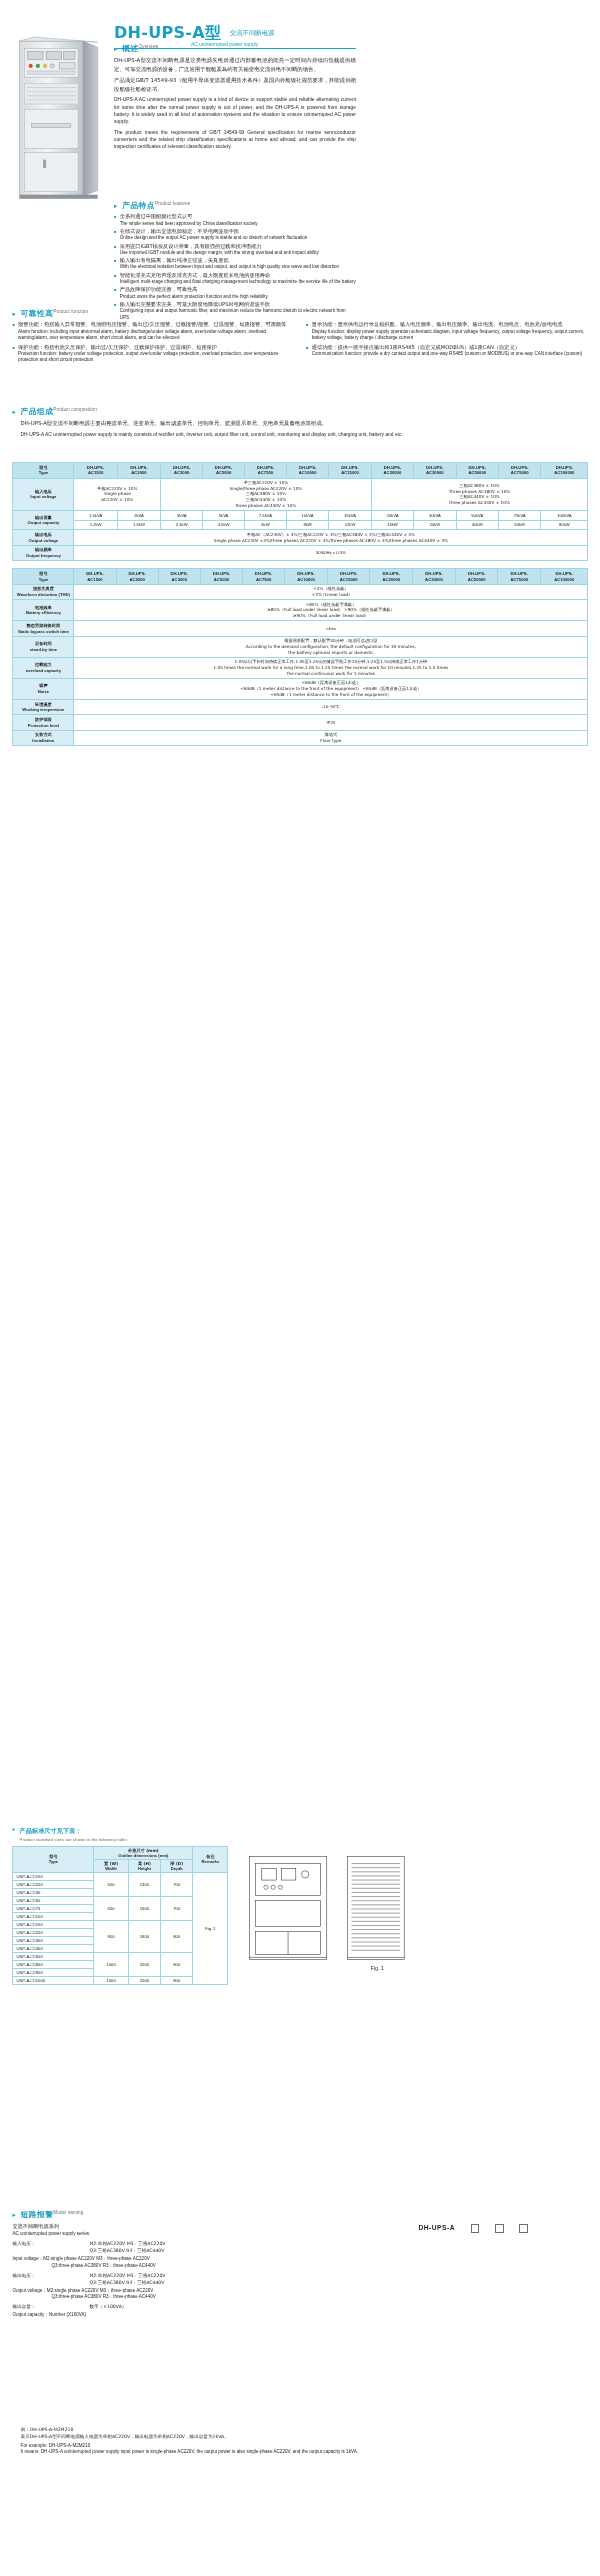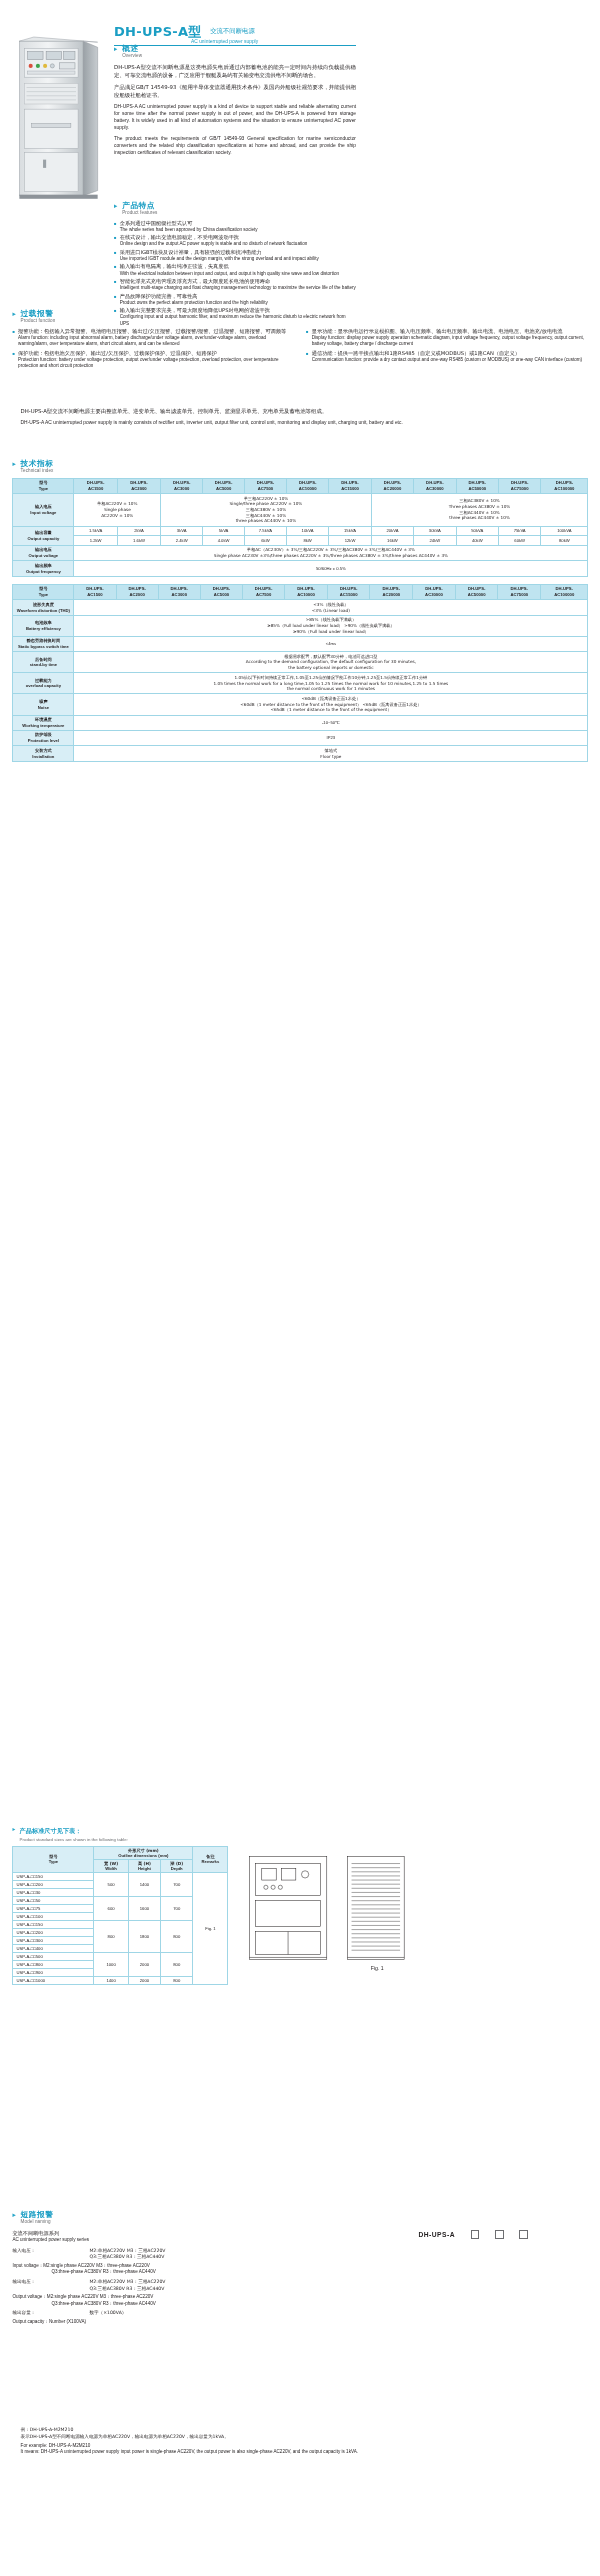"DH-UPS-A型" .hdr-title { font-size: 13px -> 16px }
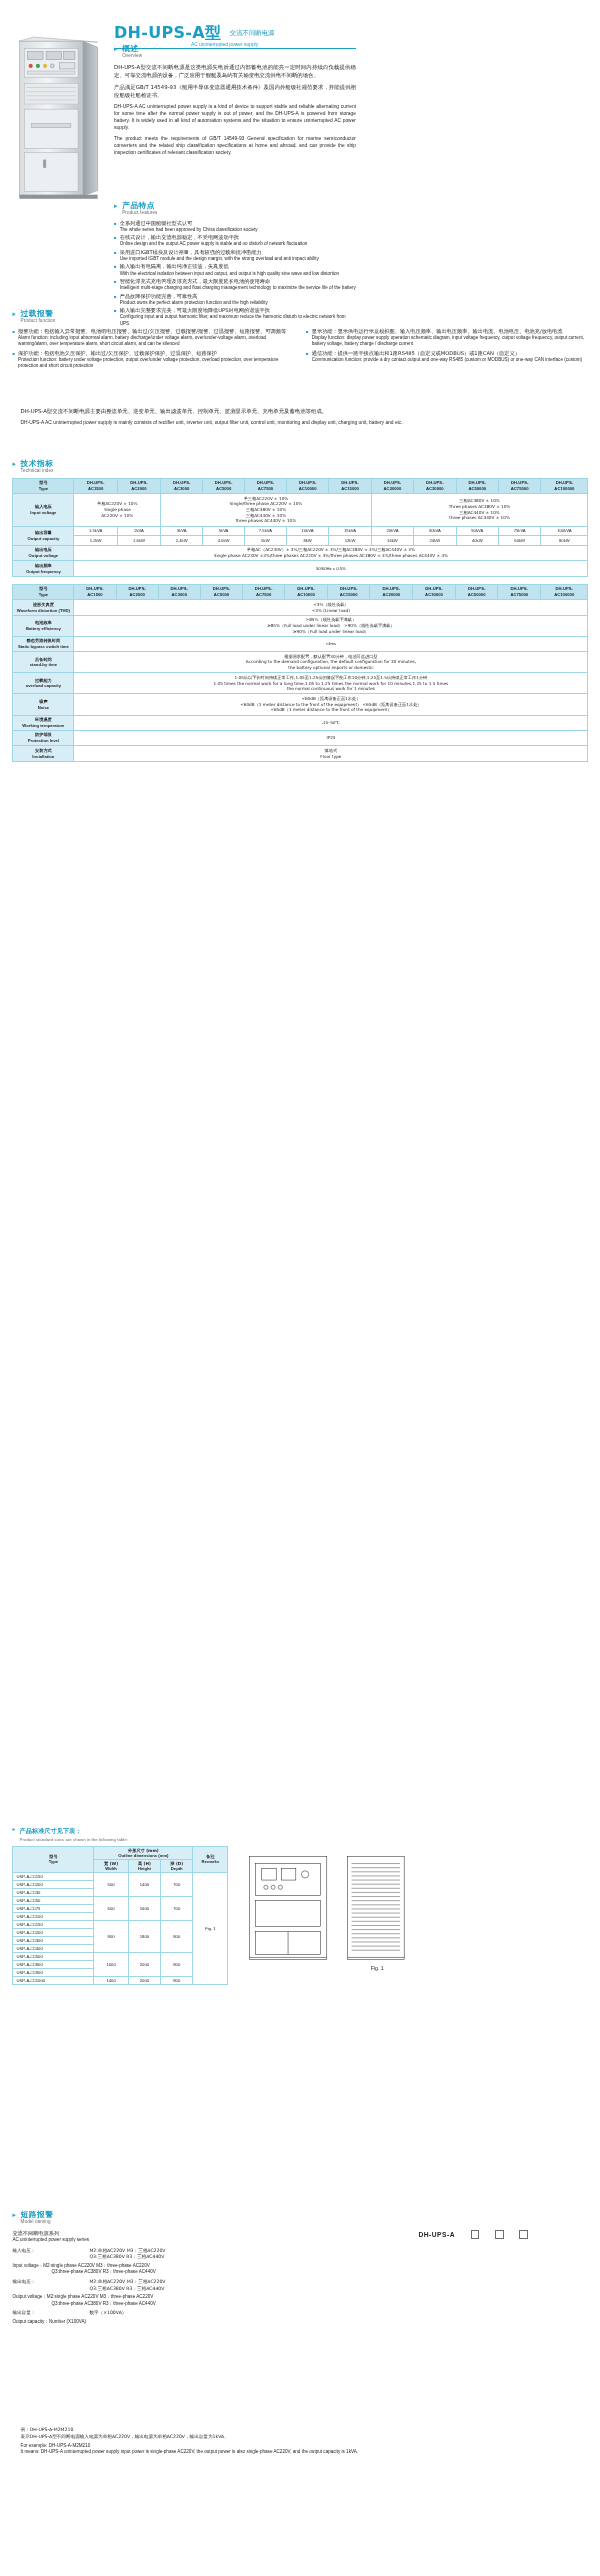"概述" .sec-titles { flex-direction: column -> none }
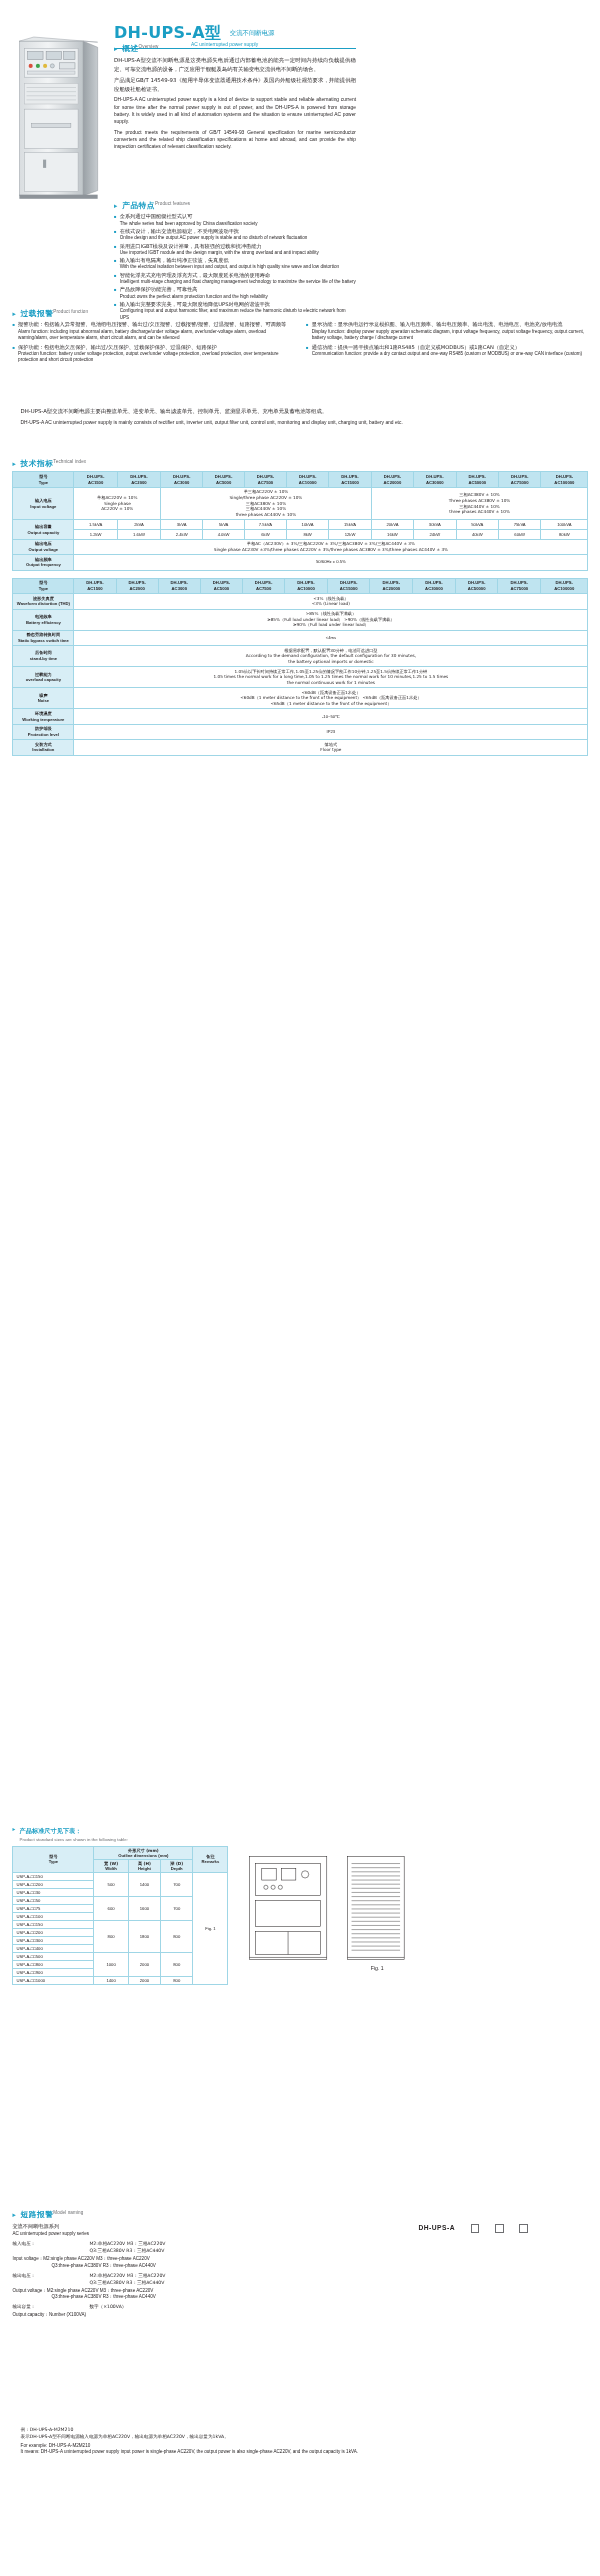"过载报警" span.sec-cn { text: 过载报警 -> 可靠性高 }
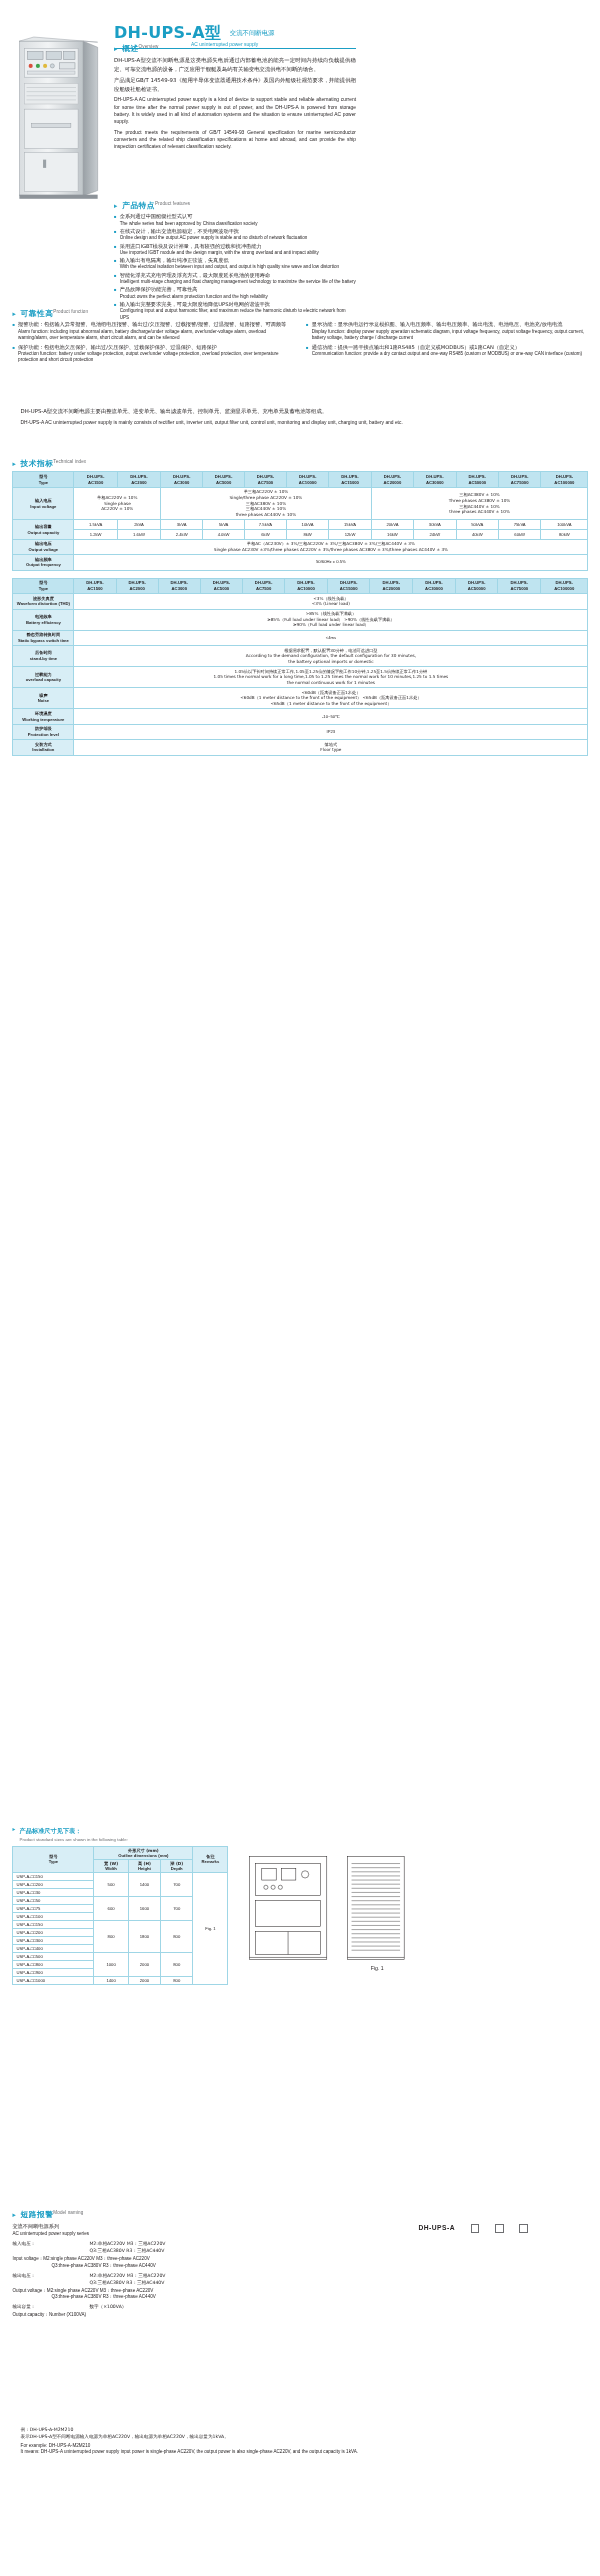"产品组成" div.sec-head { html: none -> <div> <span>▸</span> <span> <span>产品组成</span> <span>Product composition</span> </span> </div> }
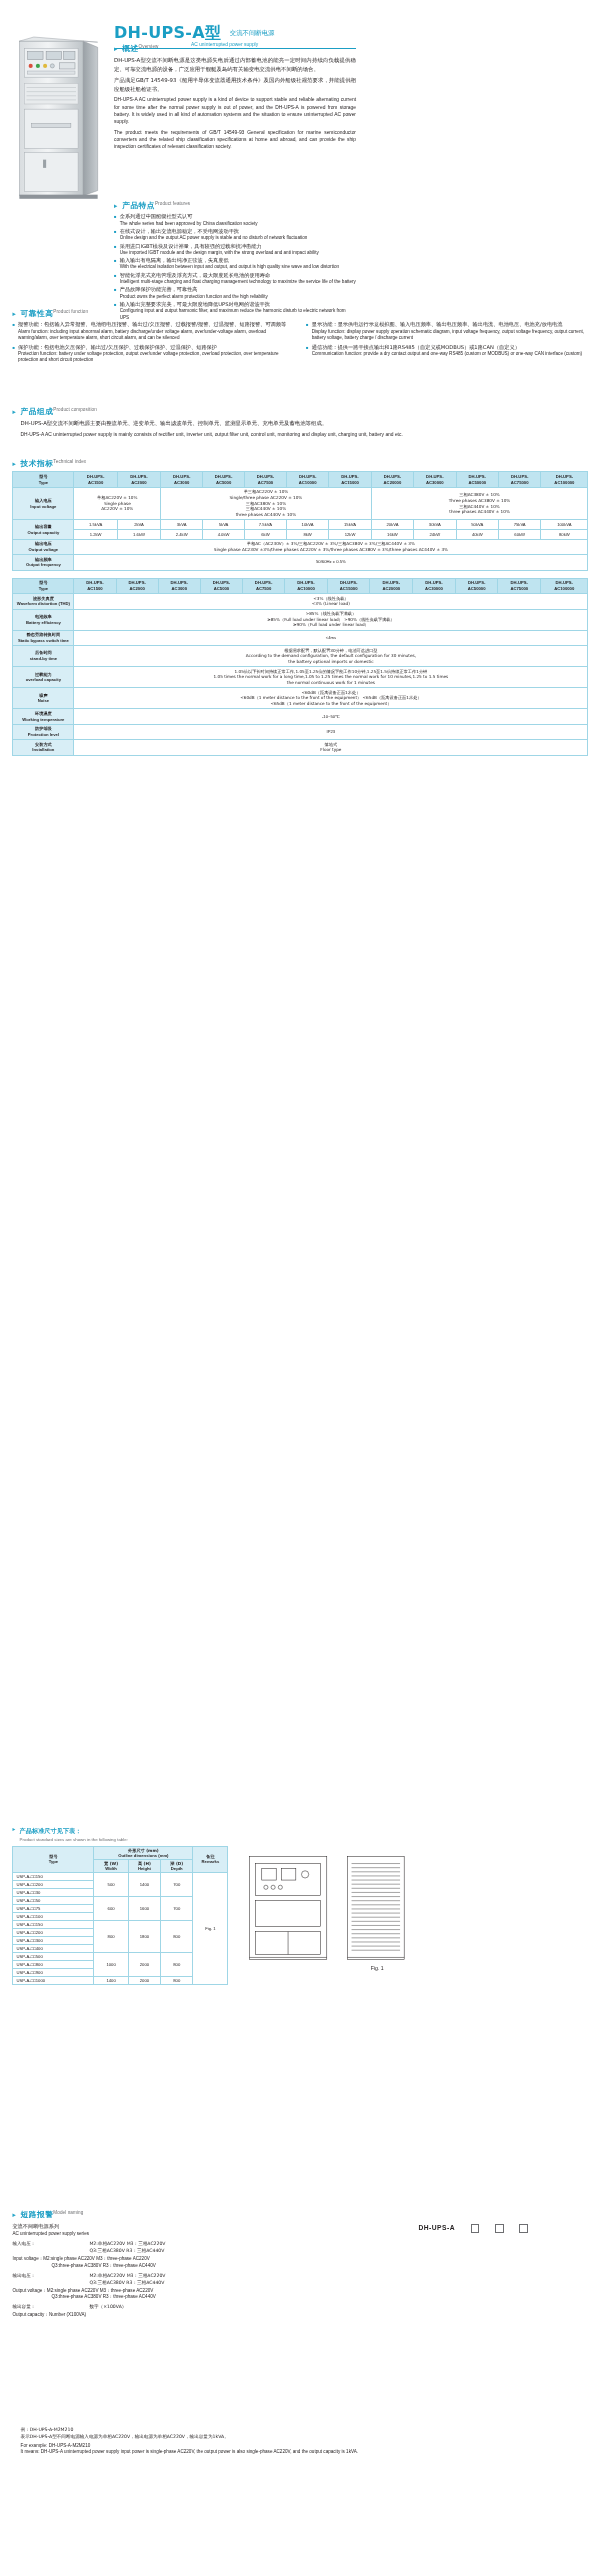"技术指标" div.sec-head { html: <div> <span>▸</span> <span> <span>技术指标</span> <span>Technical index</span> </span> </div> -> none }
